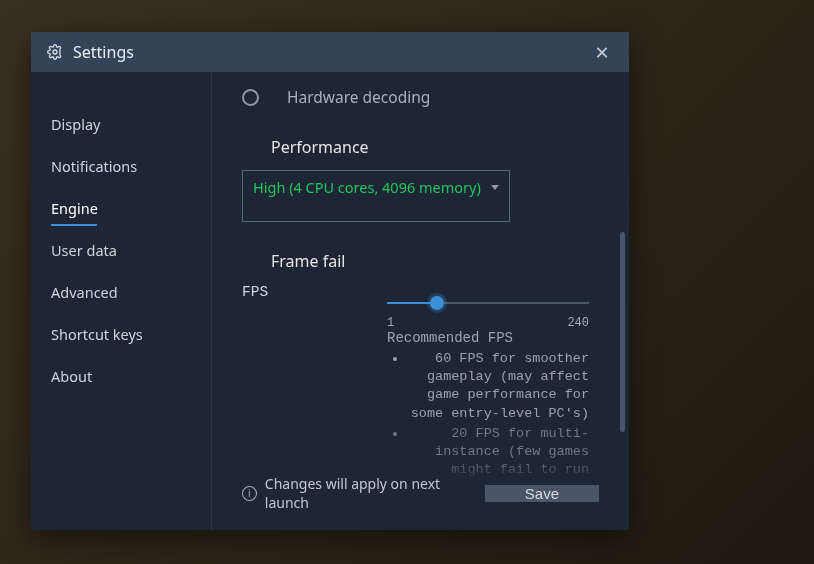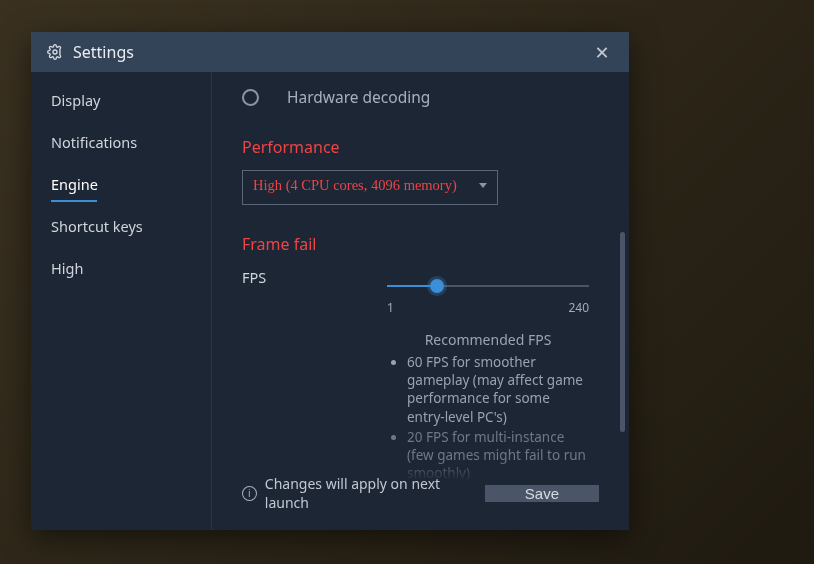"Display" .sidebar { padding-top: 8px -> 32px }
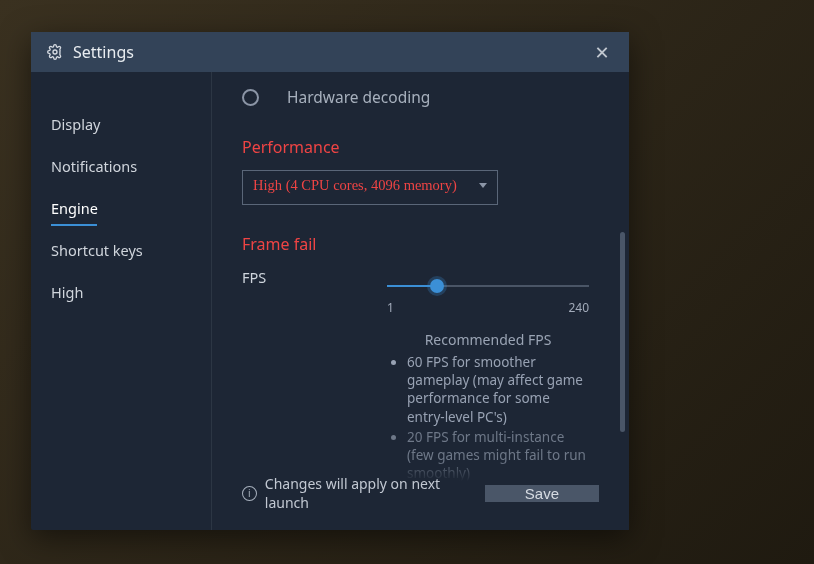"Performance" .section-title { color: #ef4444 -> #e5e5e5; margin-left: none -> 29px }
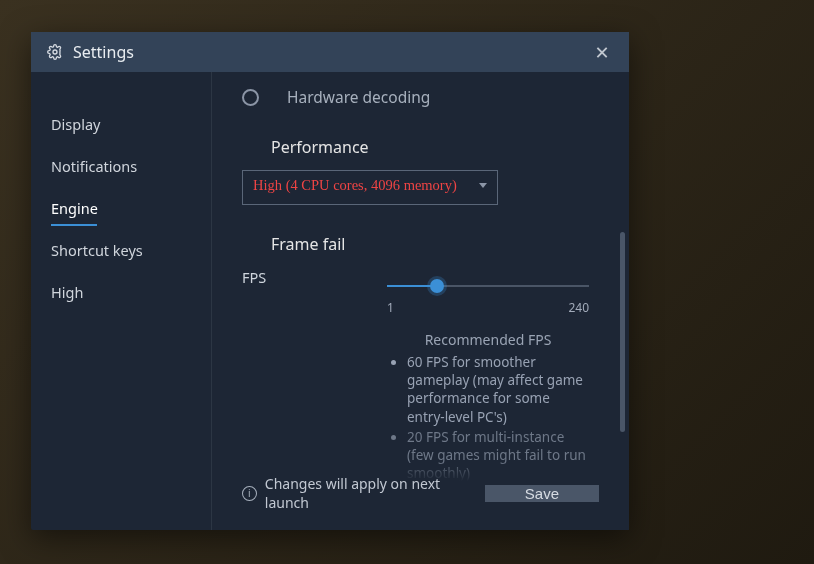"High (4 CPU cores, 4096" .select { color: #ef4444 -> #22c55e; font-family: Liberation Serif, serif -> none; padding: 6px 10px 10px 10px -> 6px 10px 24px 10px }
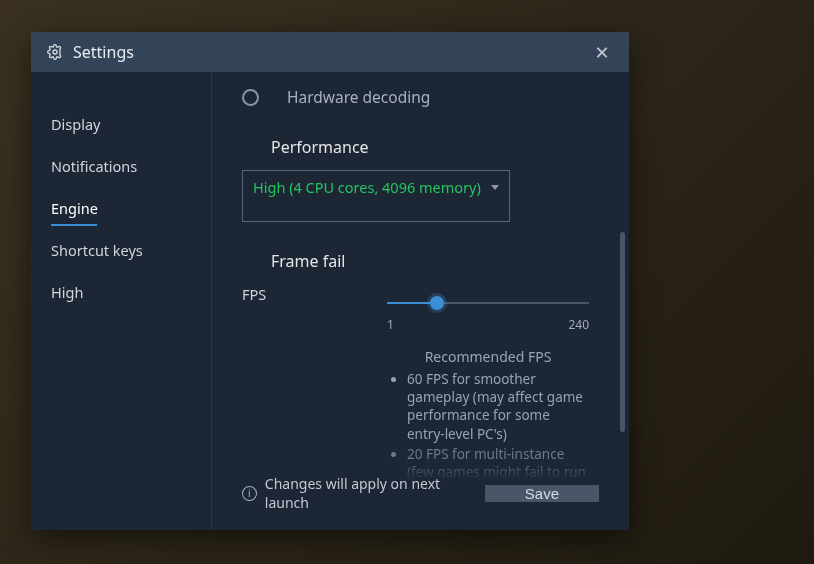"User data" div.sidebar-item { html: none -> <div><span>User data</span></div> }
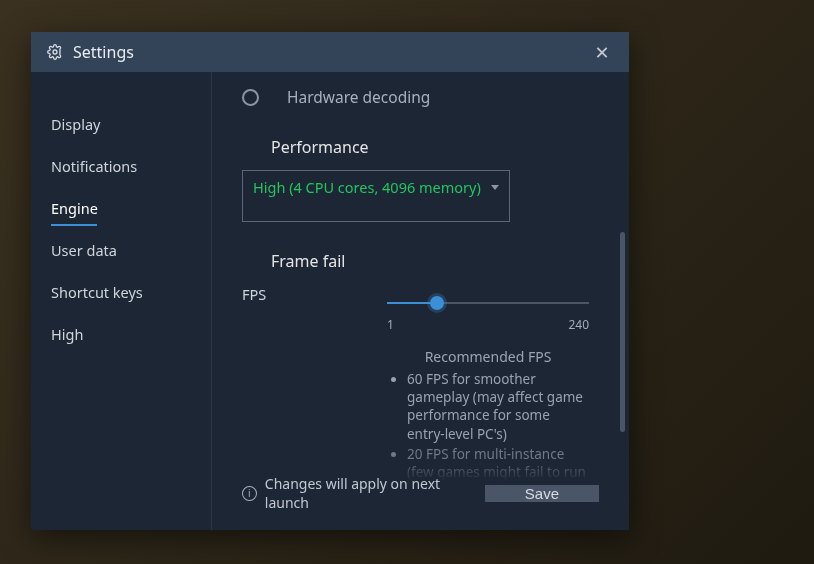"Advanced" div.sidebar-item { html: none -> <div><span>Advanced</span></div> }
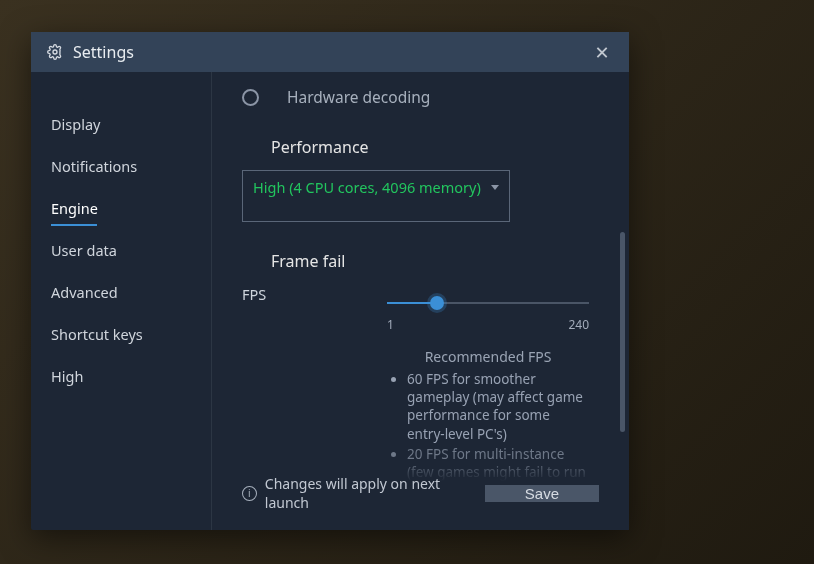"FPS" .fps-row { font-family: none -> Liberation Mono, monospace }
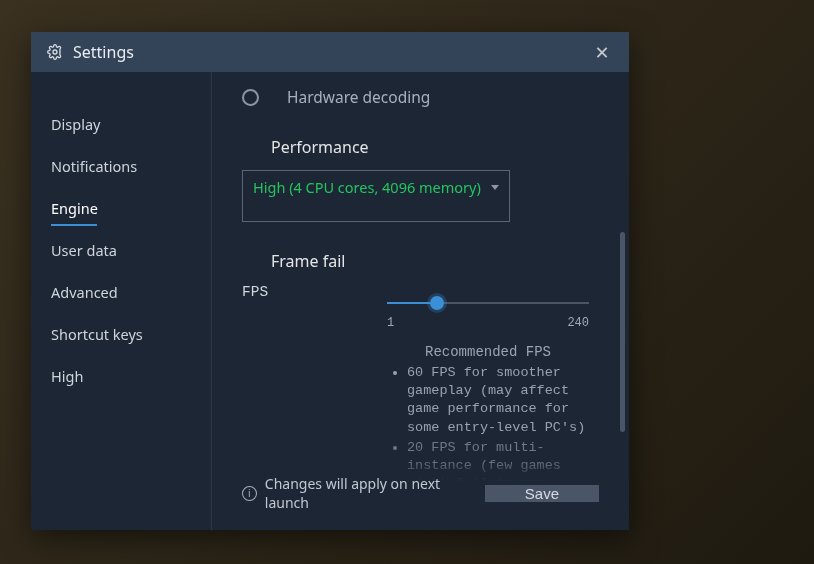"Recommended FPS" .rec-title { margin-top: 14px -> none; text-align: center -> none }
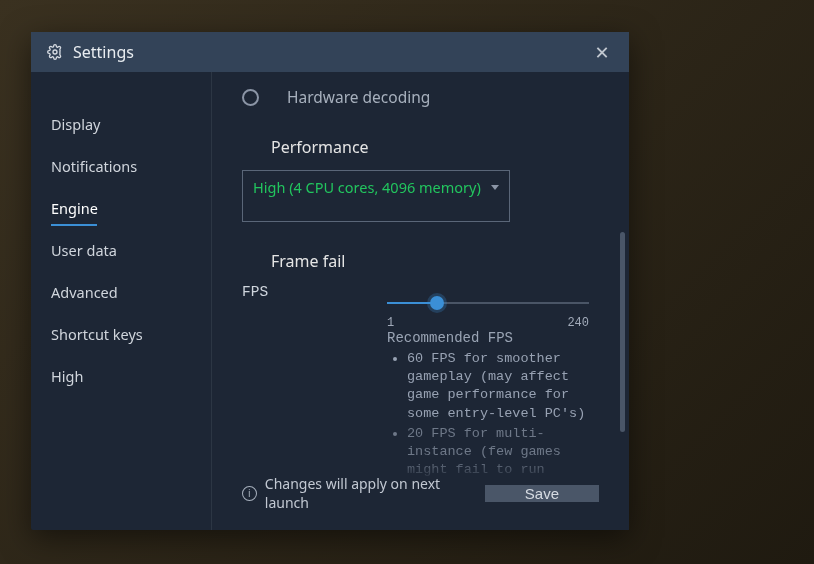"60 FPS for smoother gameplay" .rec-list { text-align: none -> right }
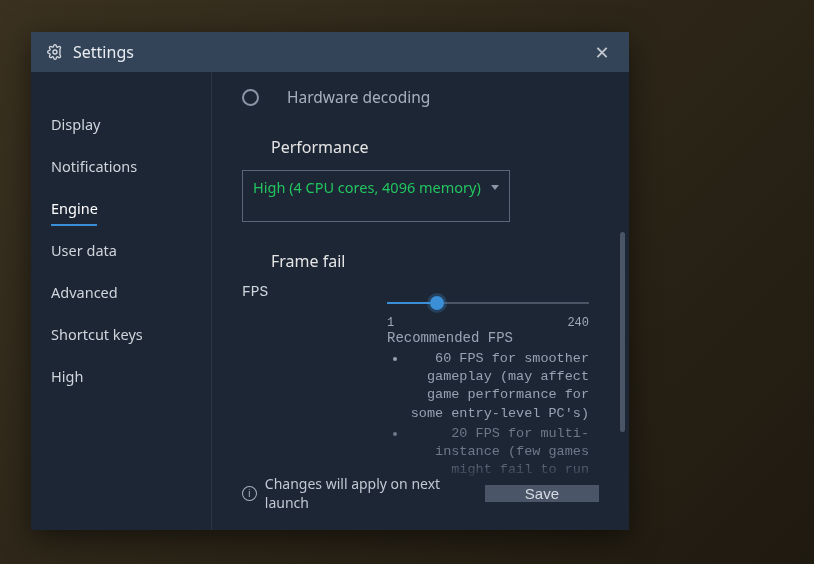"High" span { text: High -> About }
